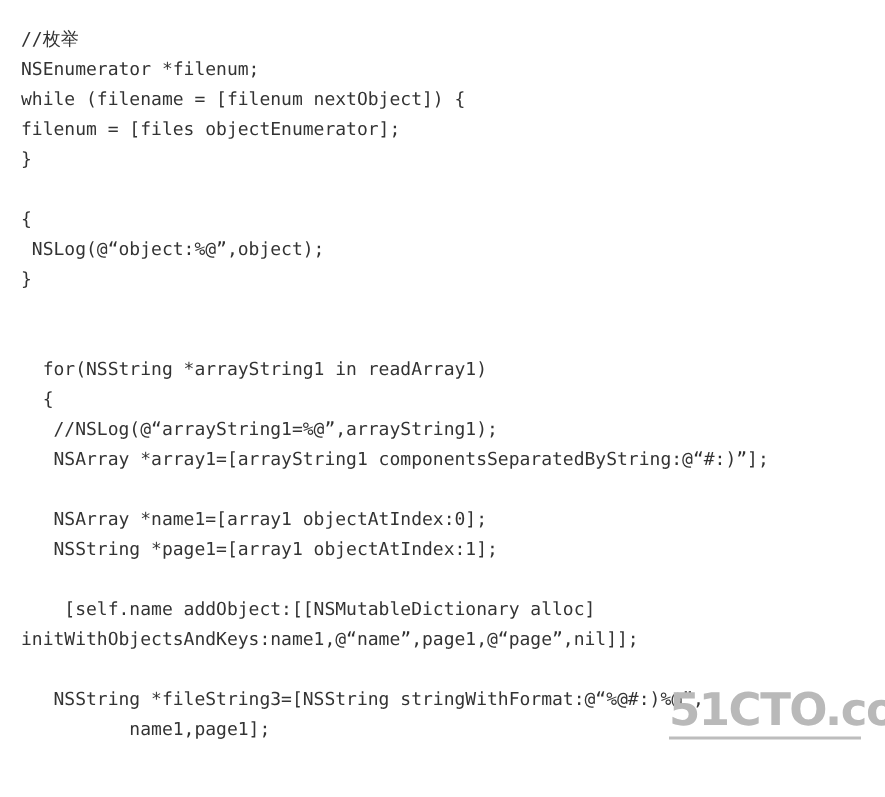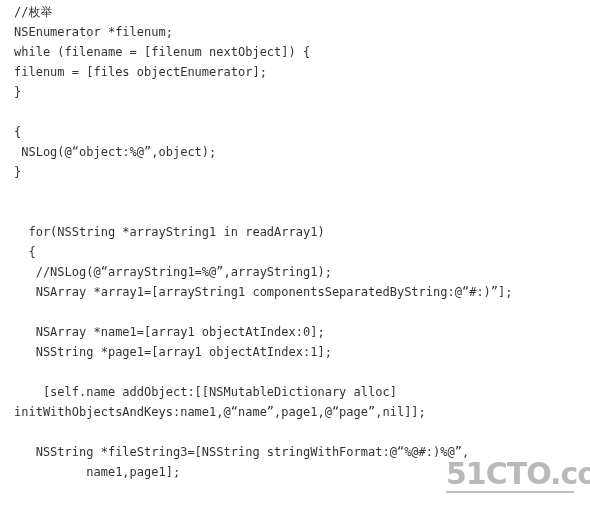"//枚举" #code-block { padding: 2px 0 0 0 -> 16px 0 0 0 }
